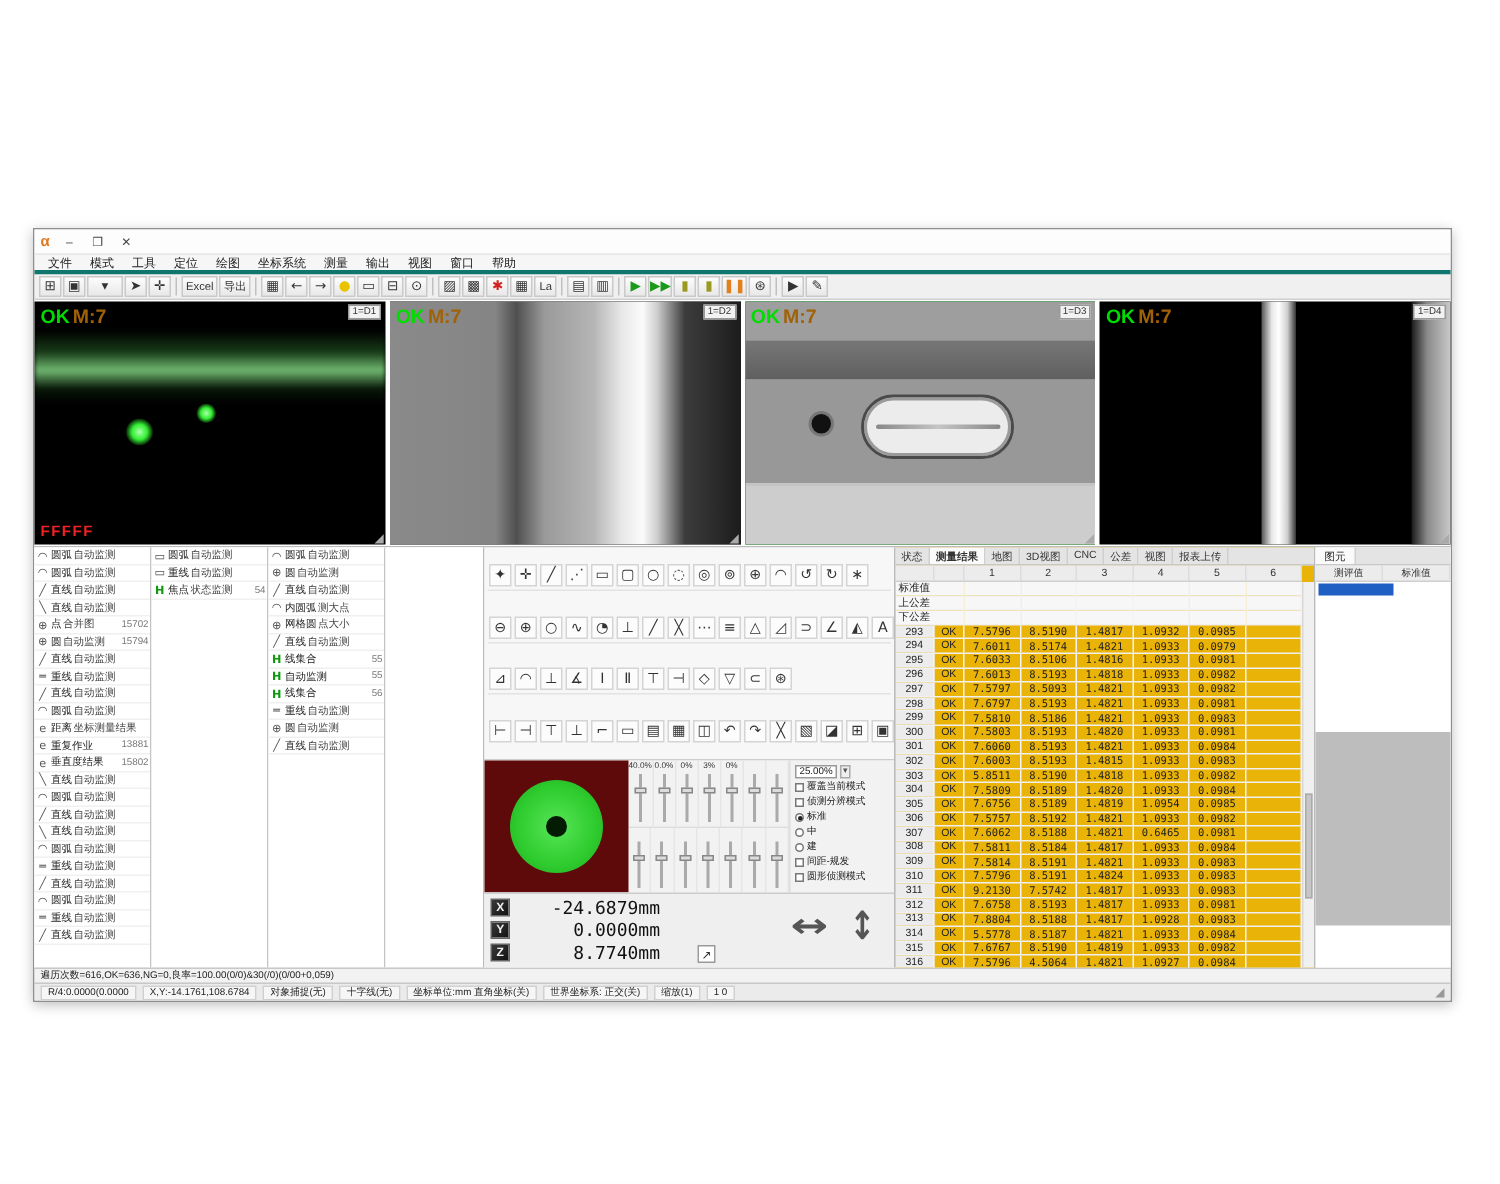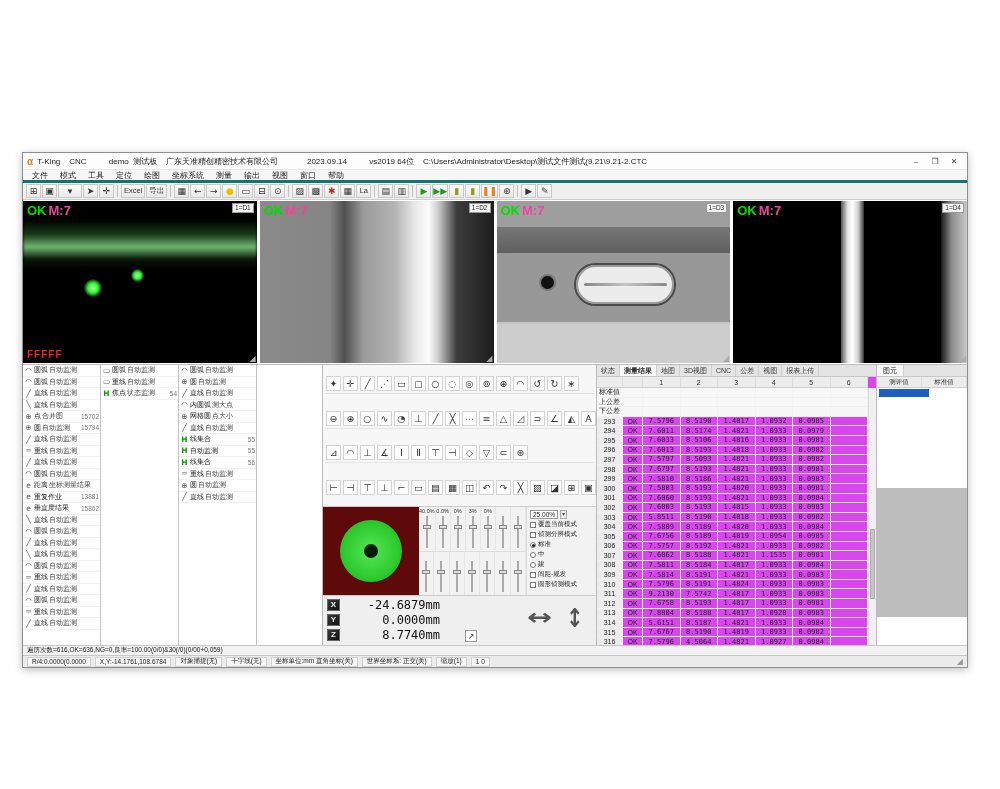"T-King CNC demo 测试板 广东天准精创精密技术有限公司" span.title-text { html: <span>T-King CNC demo 测试板 广东天准精创精密技术有限公司 2023.09.14 vs2019 64位 C:\Users\Administrator\Desktop\测试文件测试(9.21\9.21-2.CTC</span> -> none }
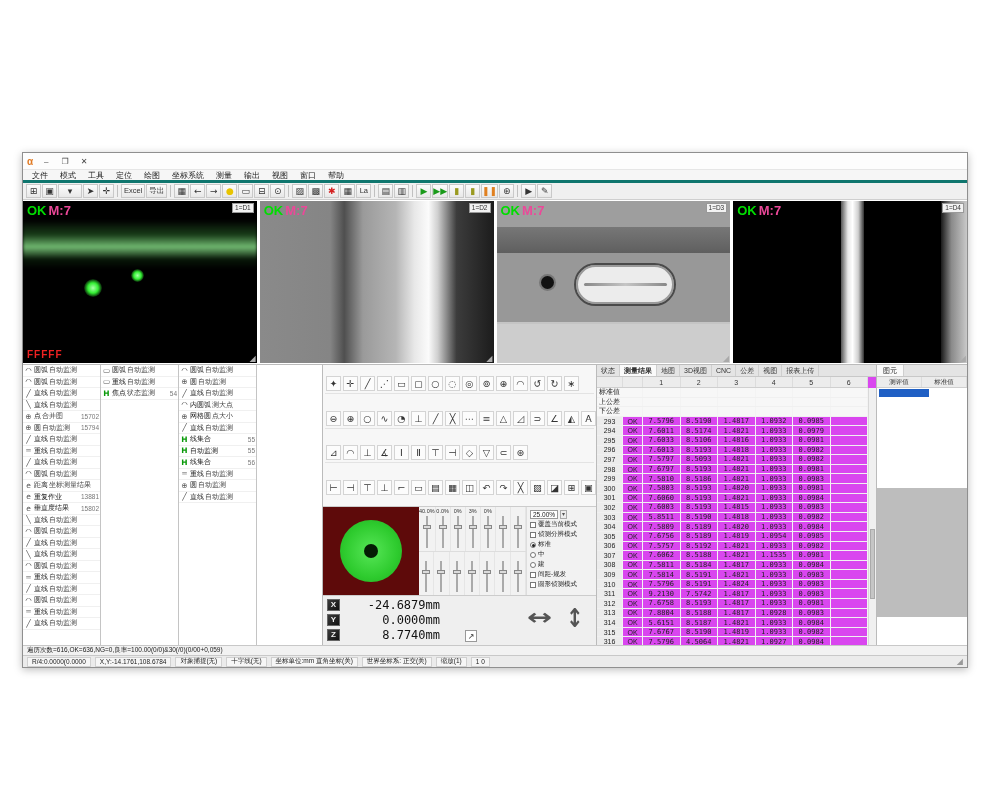"M:7" .mc { color: #ec4899 -> #a16207 }
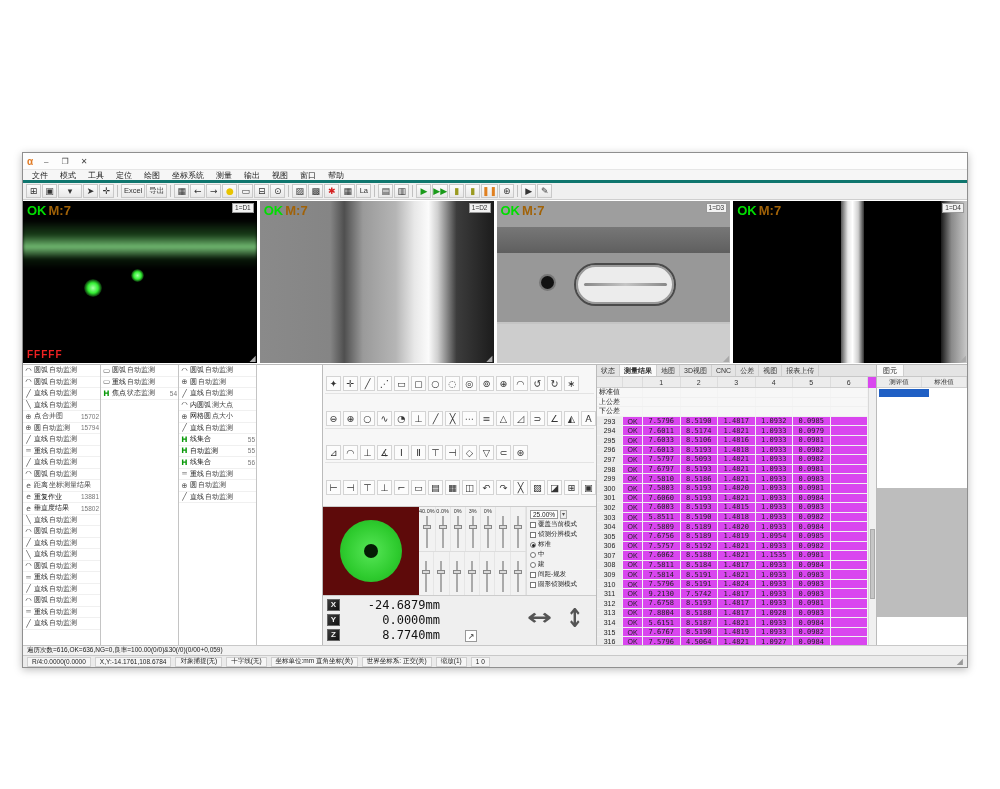"7.5796" .table-area { background: #d946ef -> #eab308 }
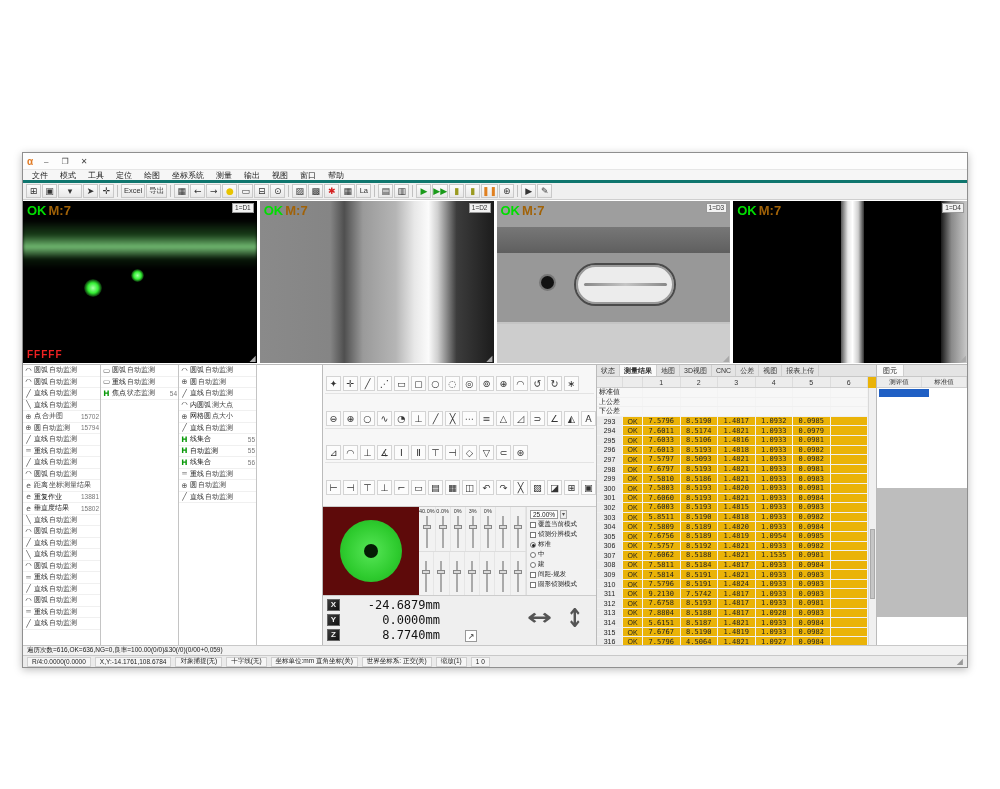"1.1535" div.rval { text: 1.1535 -> 0.6465 }
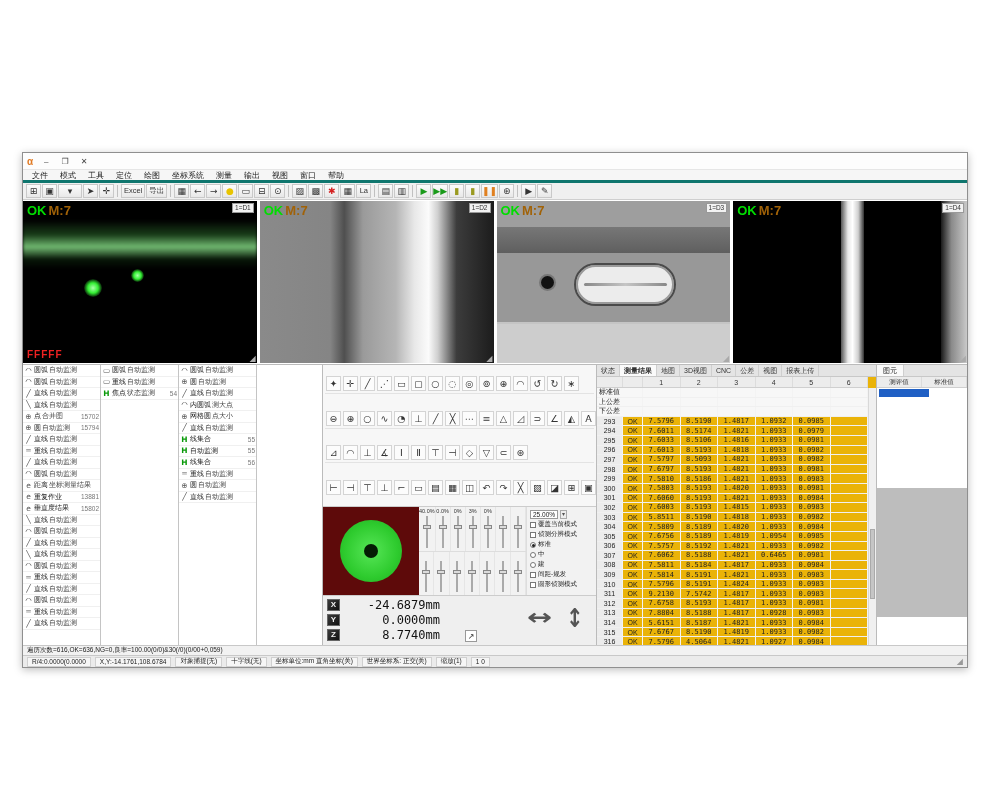"5.6151" div.rval { text: 5.6151 -> 5.5778 }
